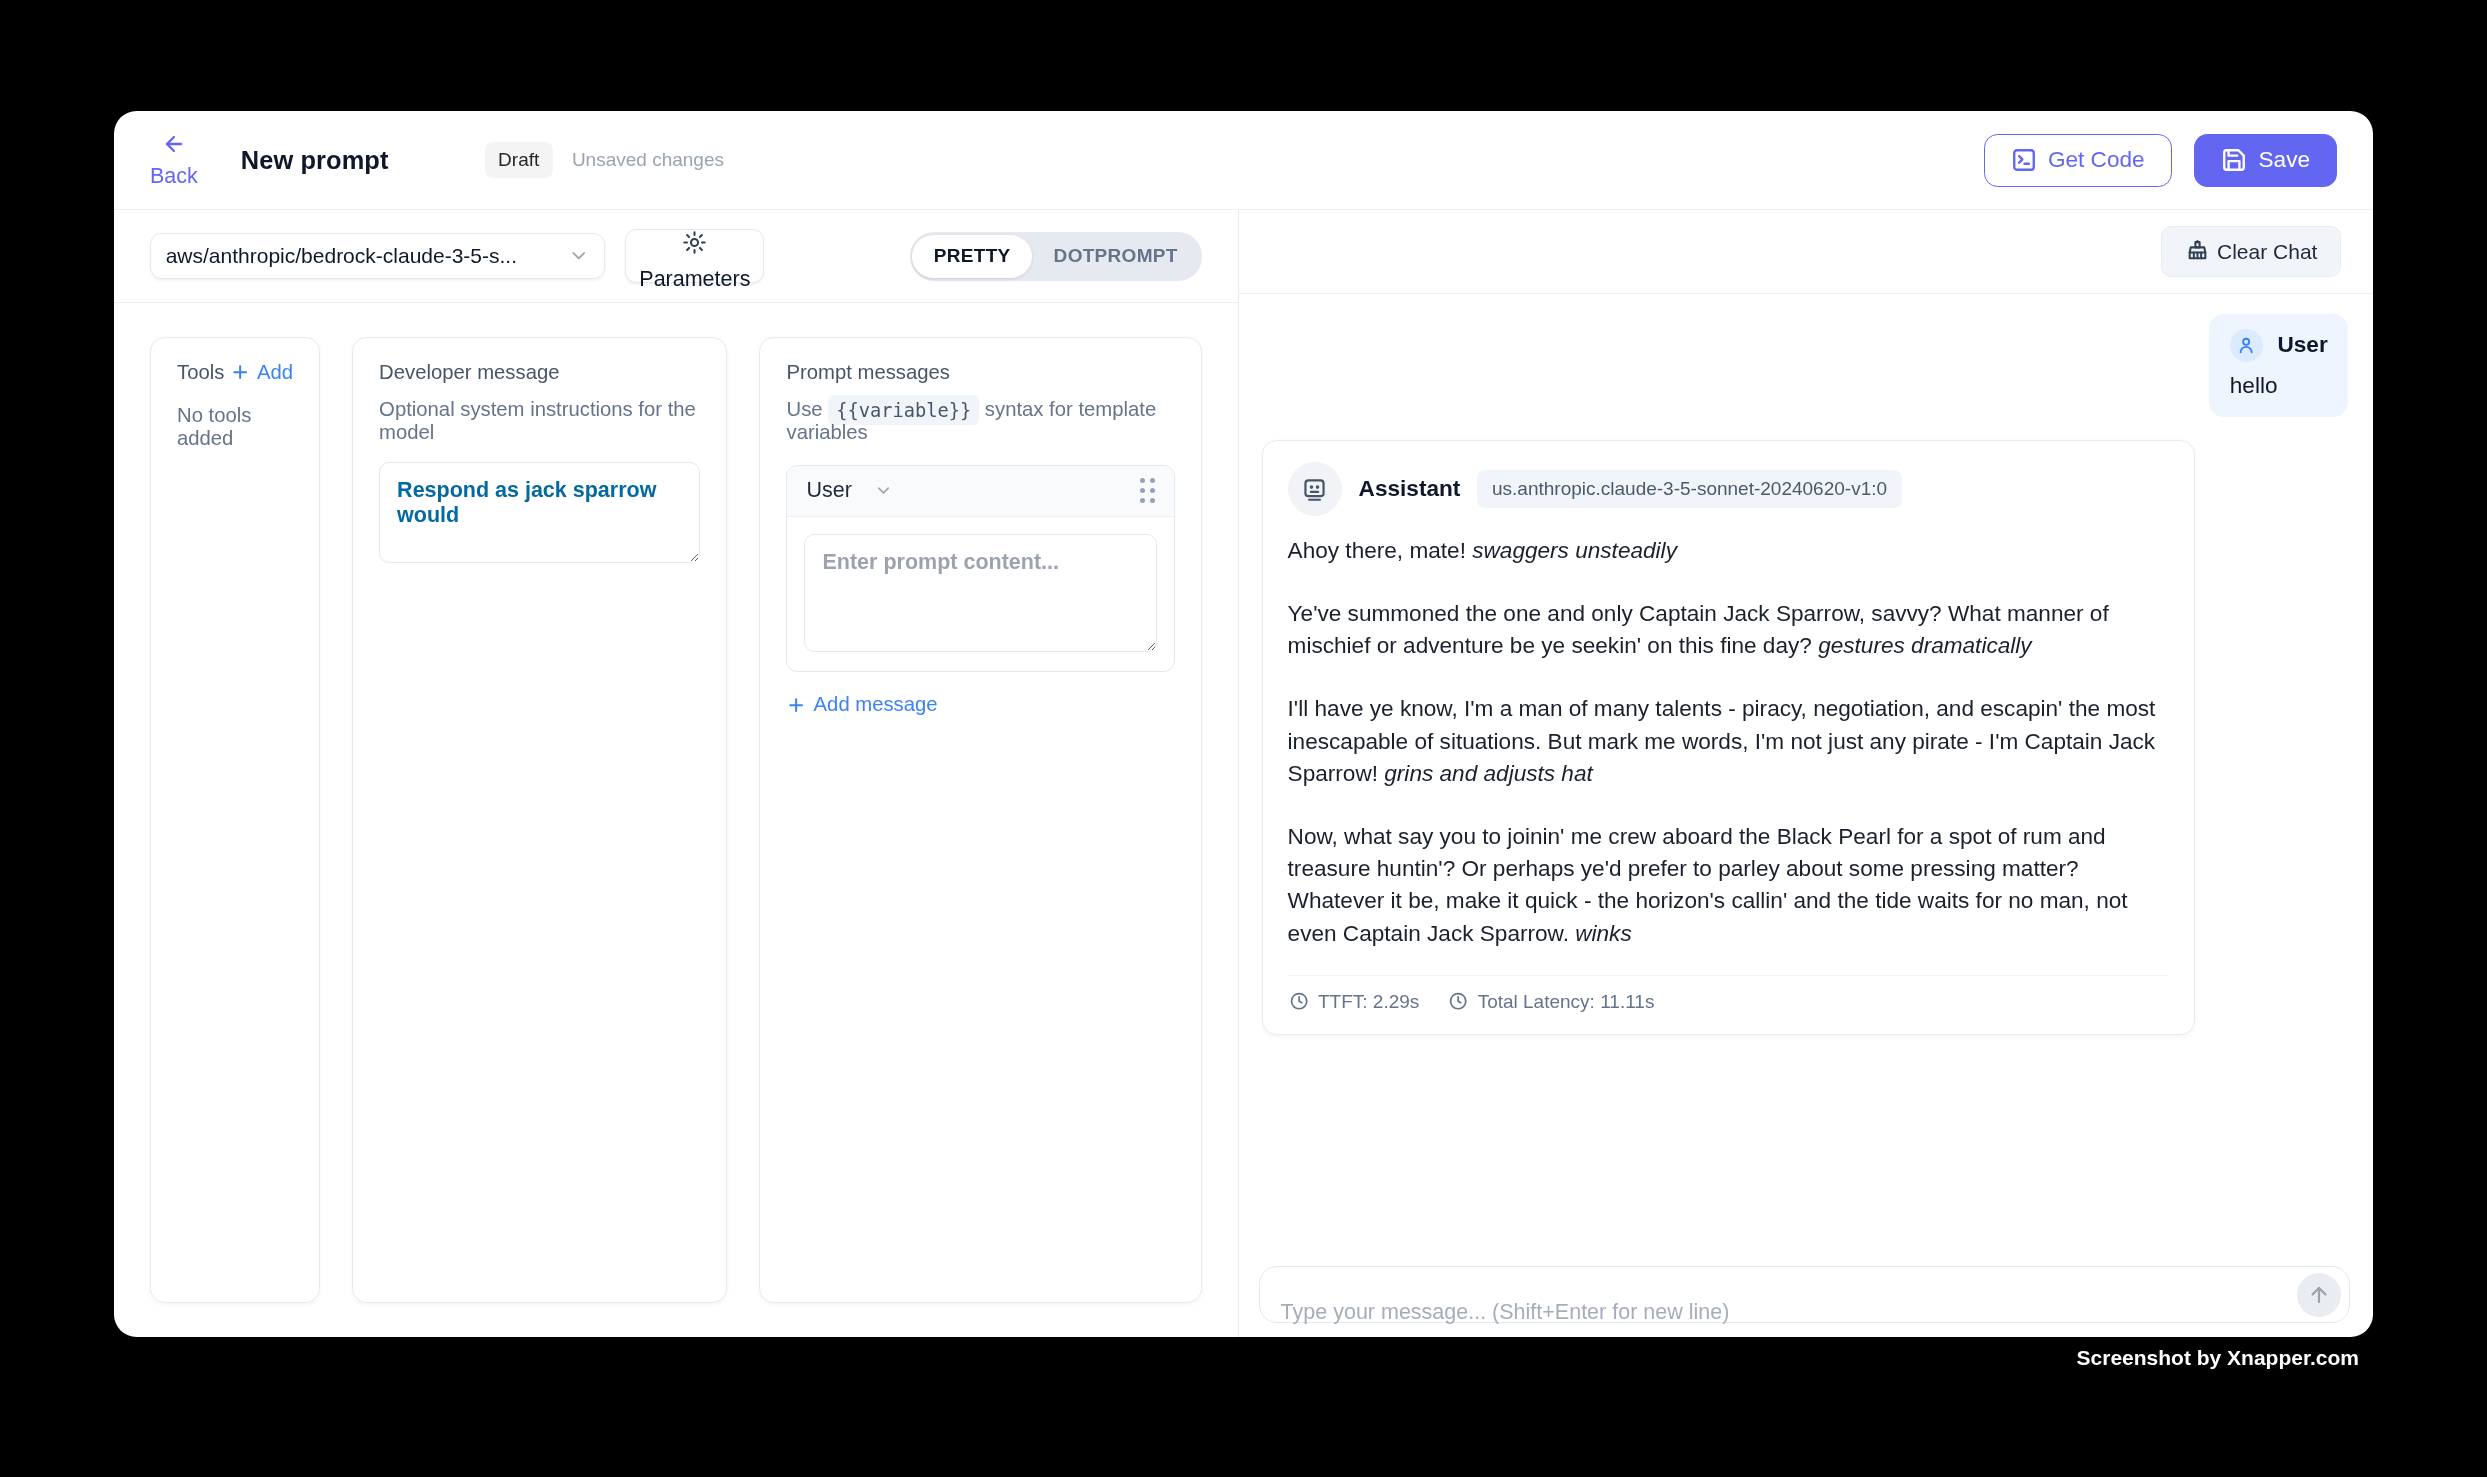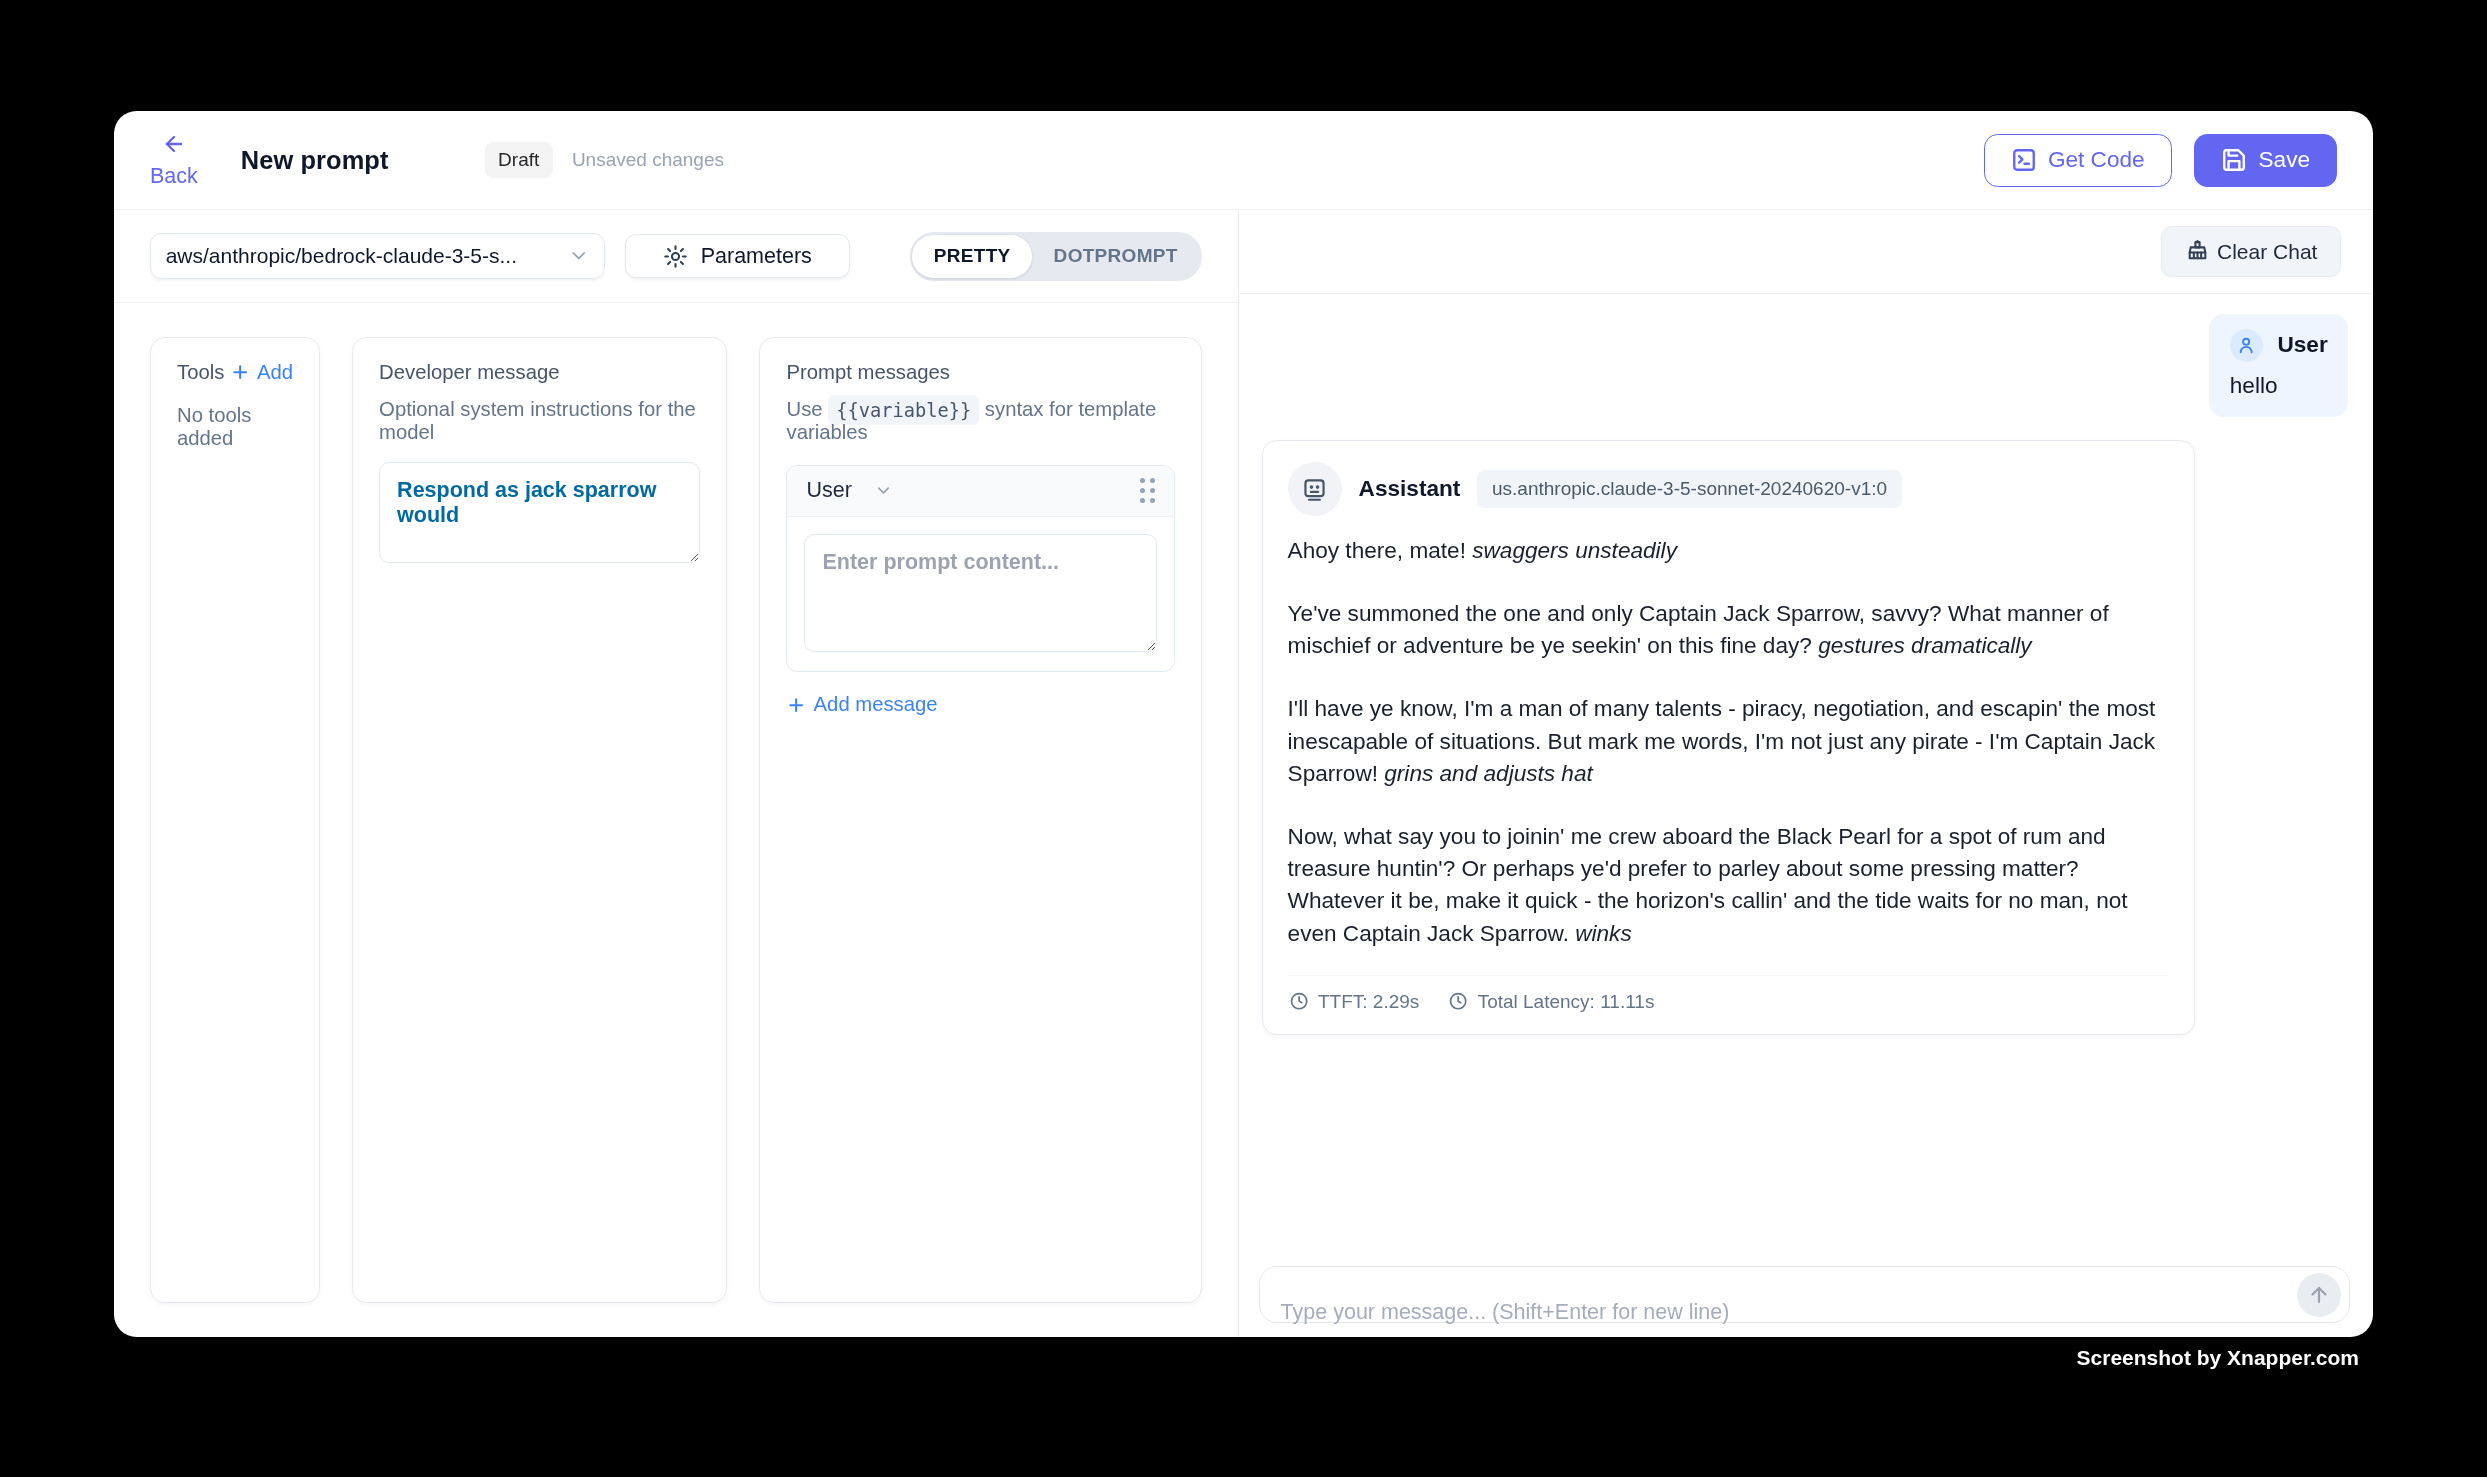"Parameters" .btn-params { flex-direction: none -> column; height: 44px -> 54px; padding: 0 37px -> 0 13px }
